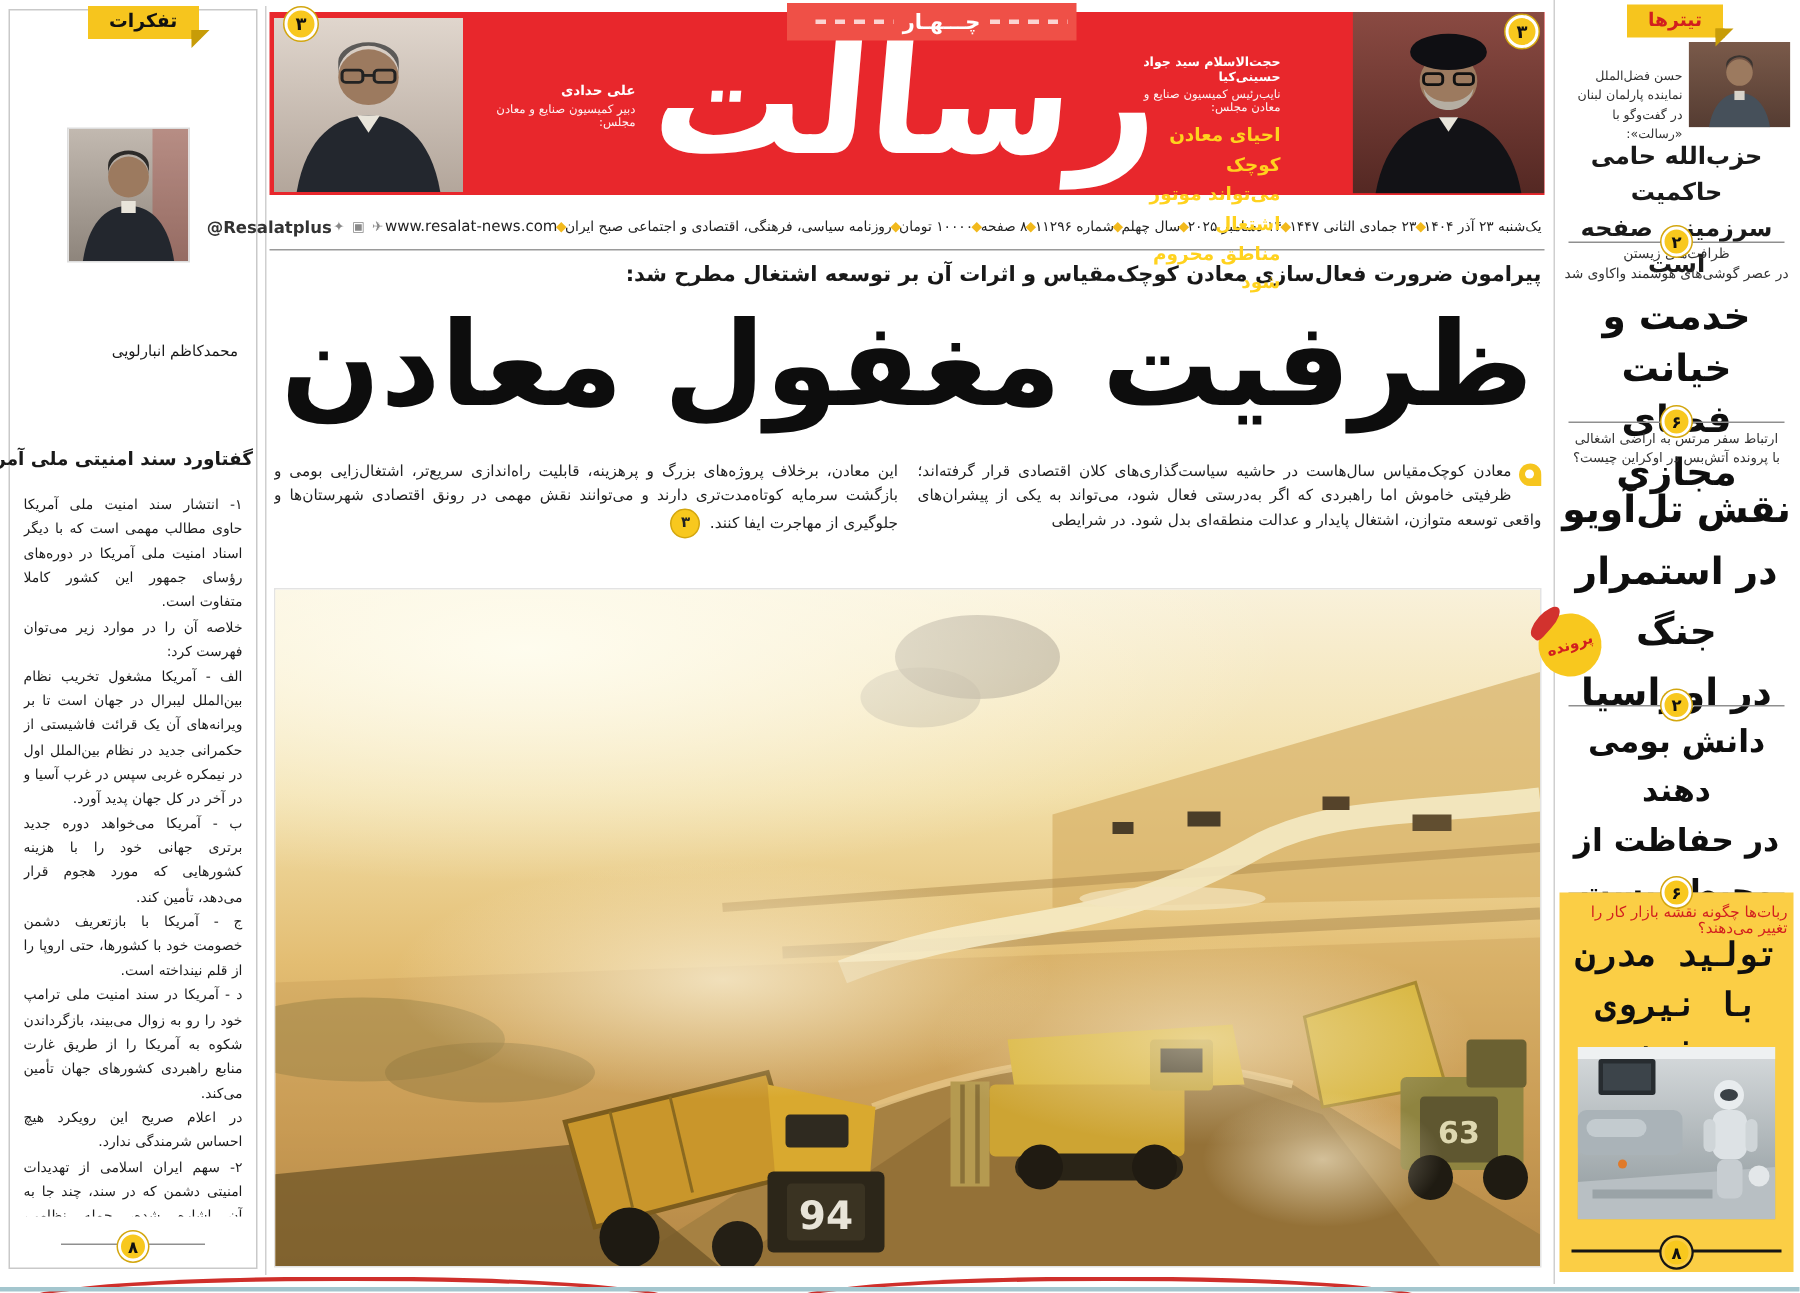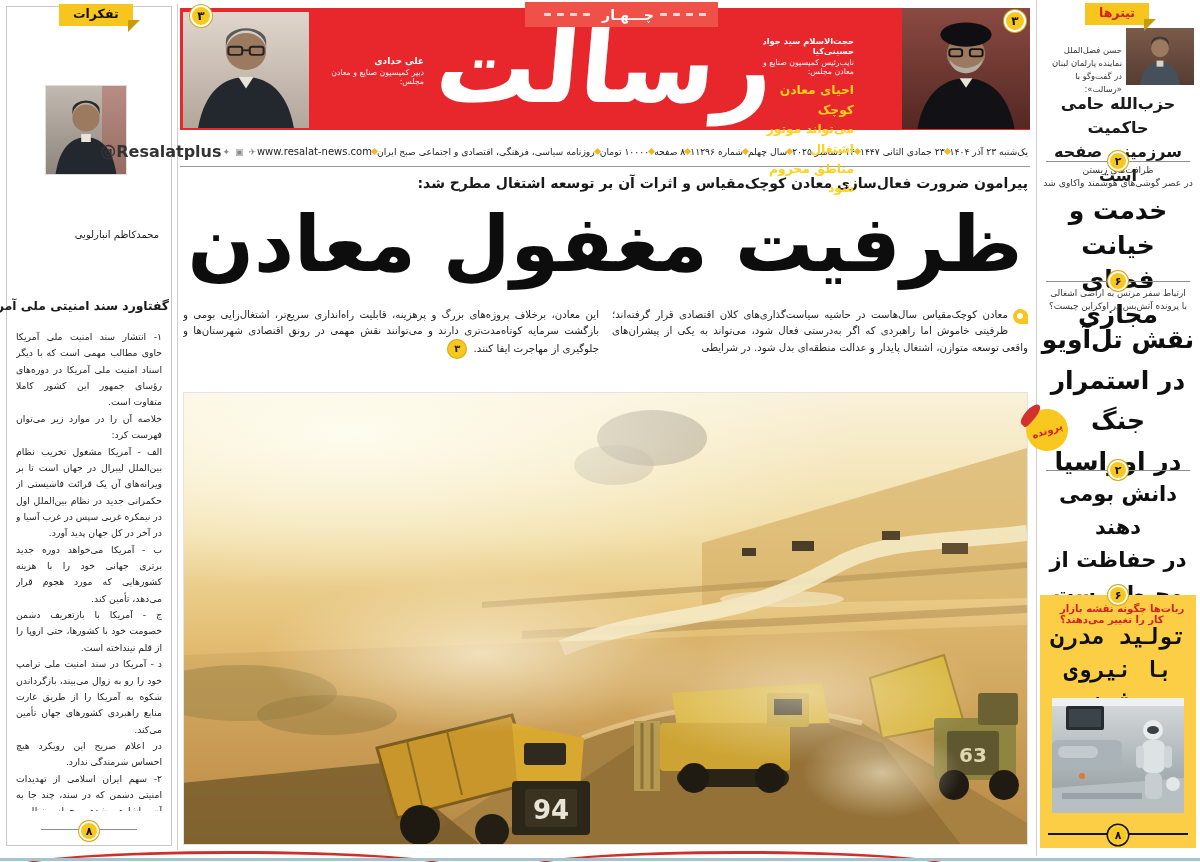"@Resalatplus" span.latin { font-size: 16px -> 11px }
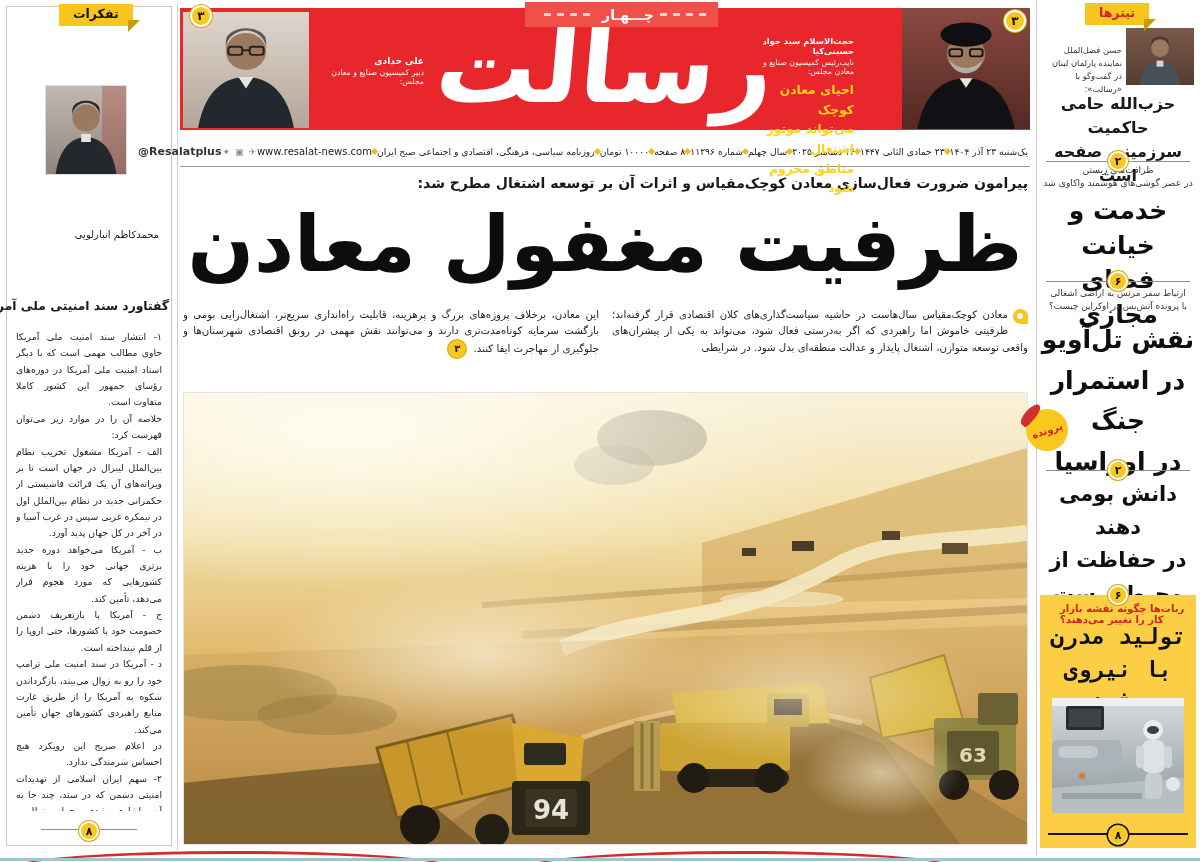"ربات‌ها چگونه نقشه بازار کار" #feature-kicker { font-weight: bold -> normal; text-align: left -> right }
